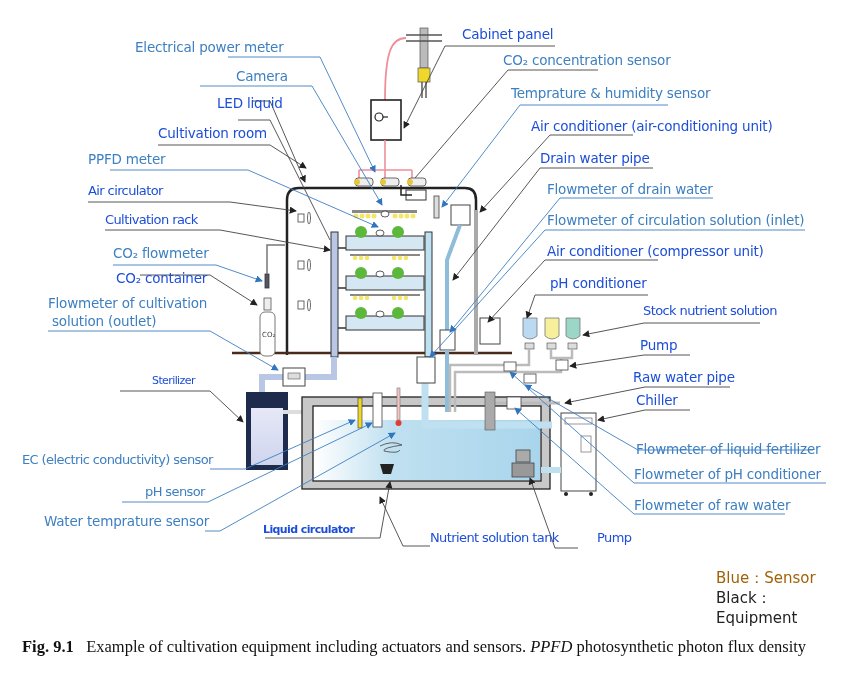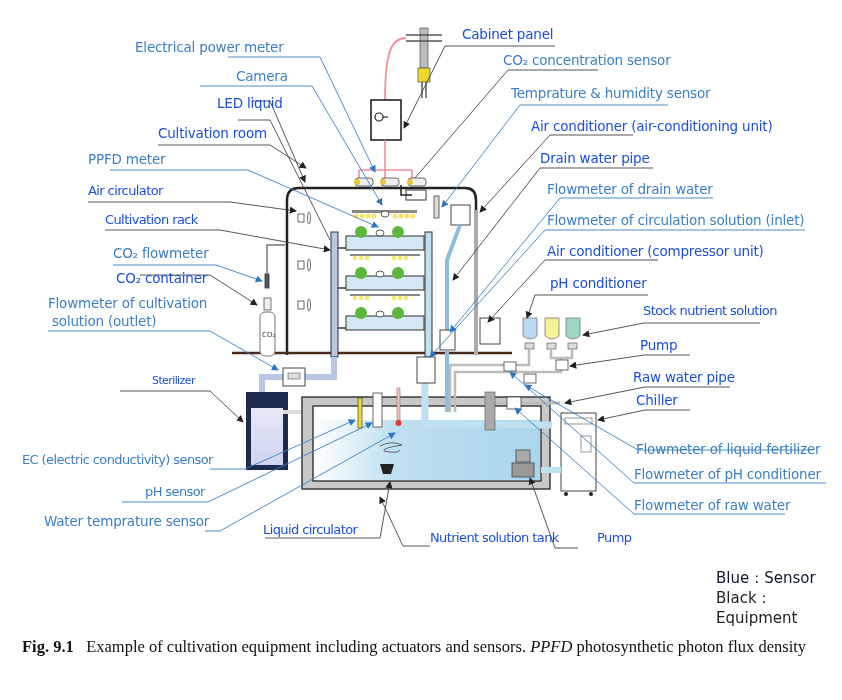"Liquid circulator" div.lbl { font-size: 13px -> 11px; font-weight: none -> bold }
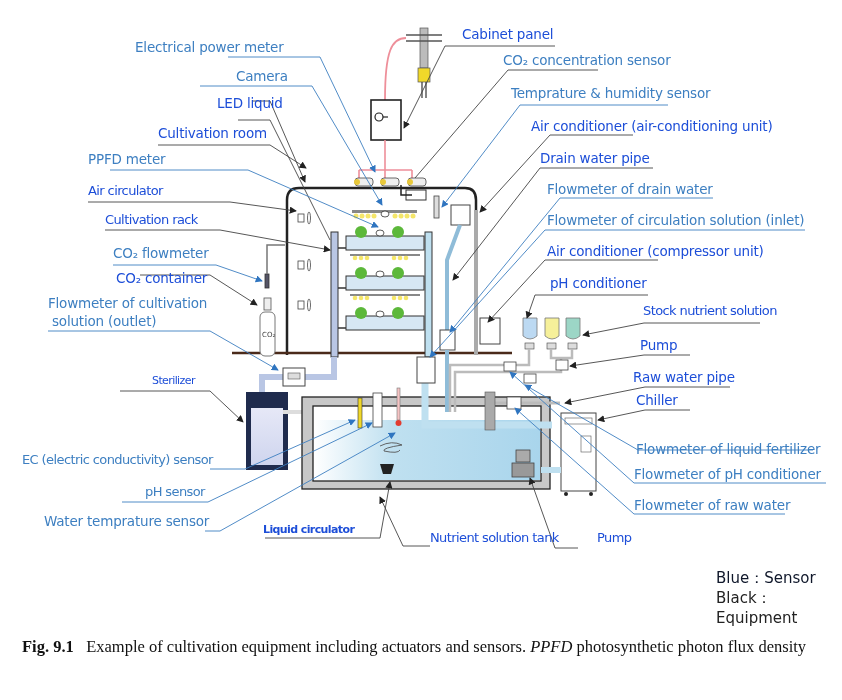"Blue：Sensor" .legend .s { color: #0f172a -> #a16207 }
